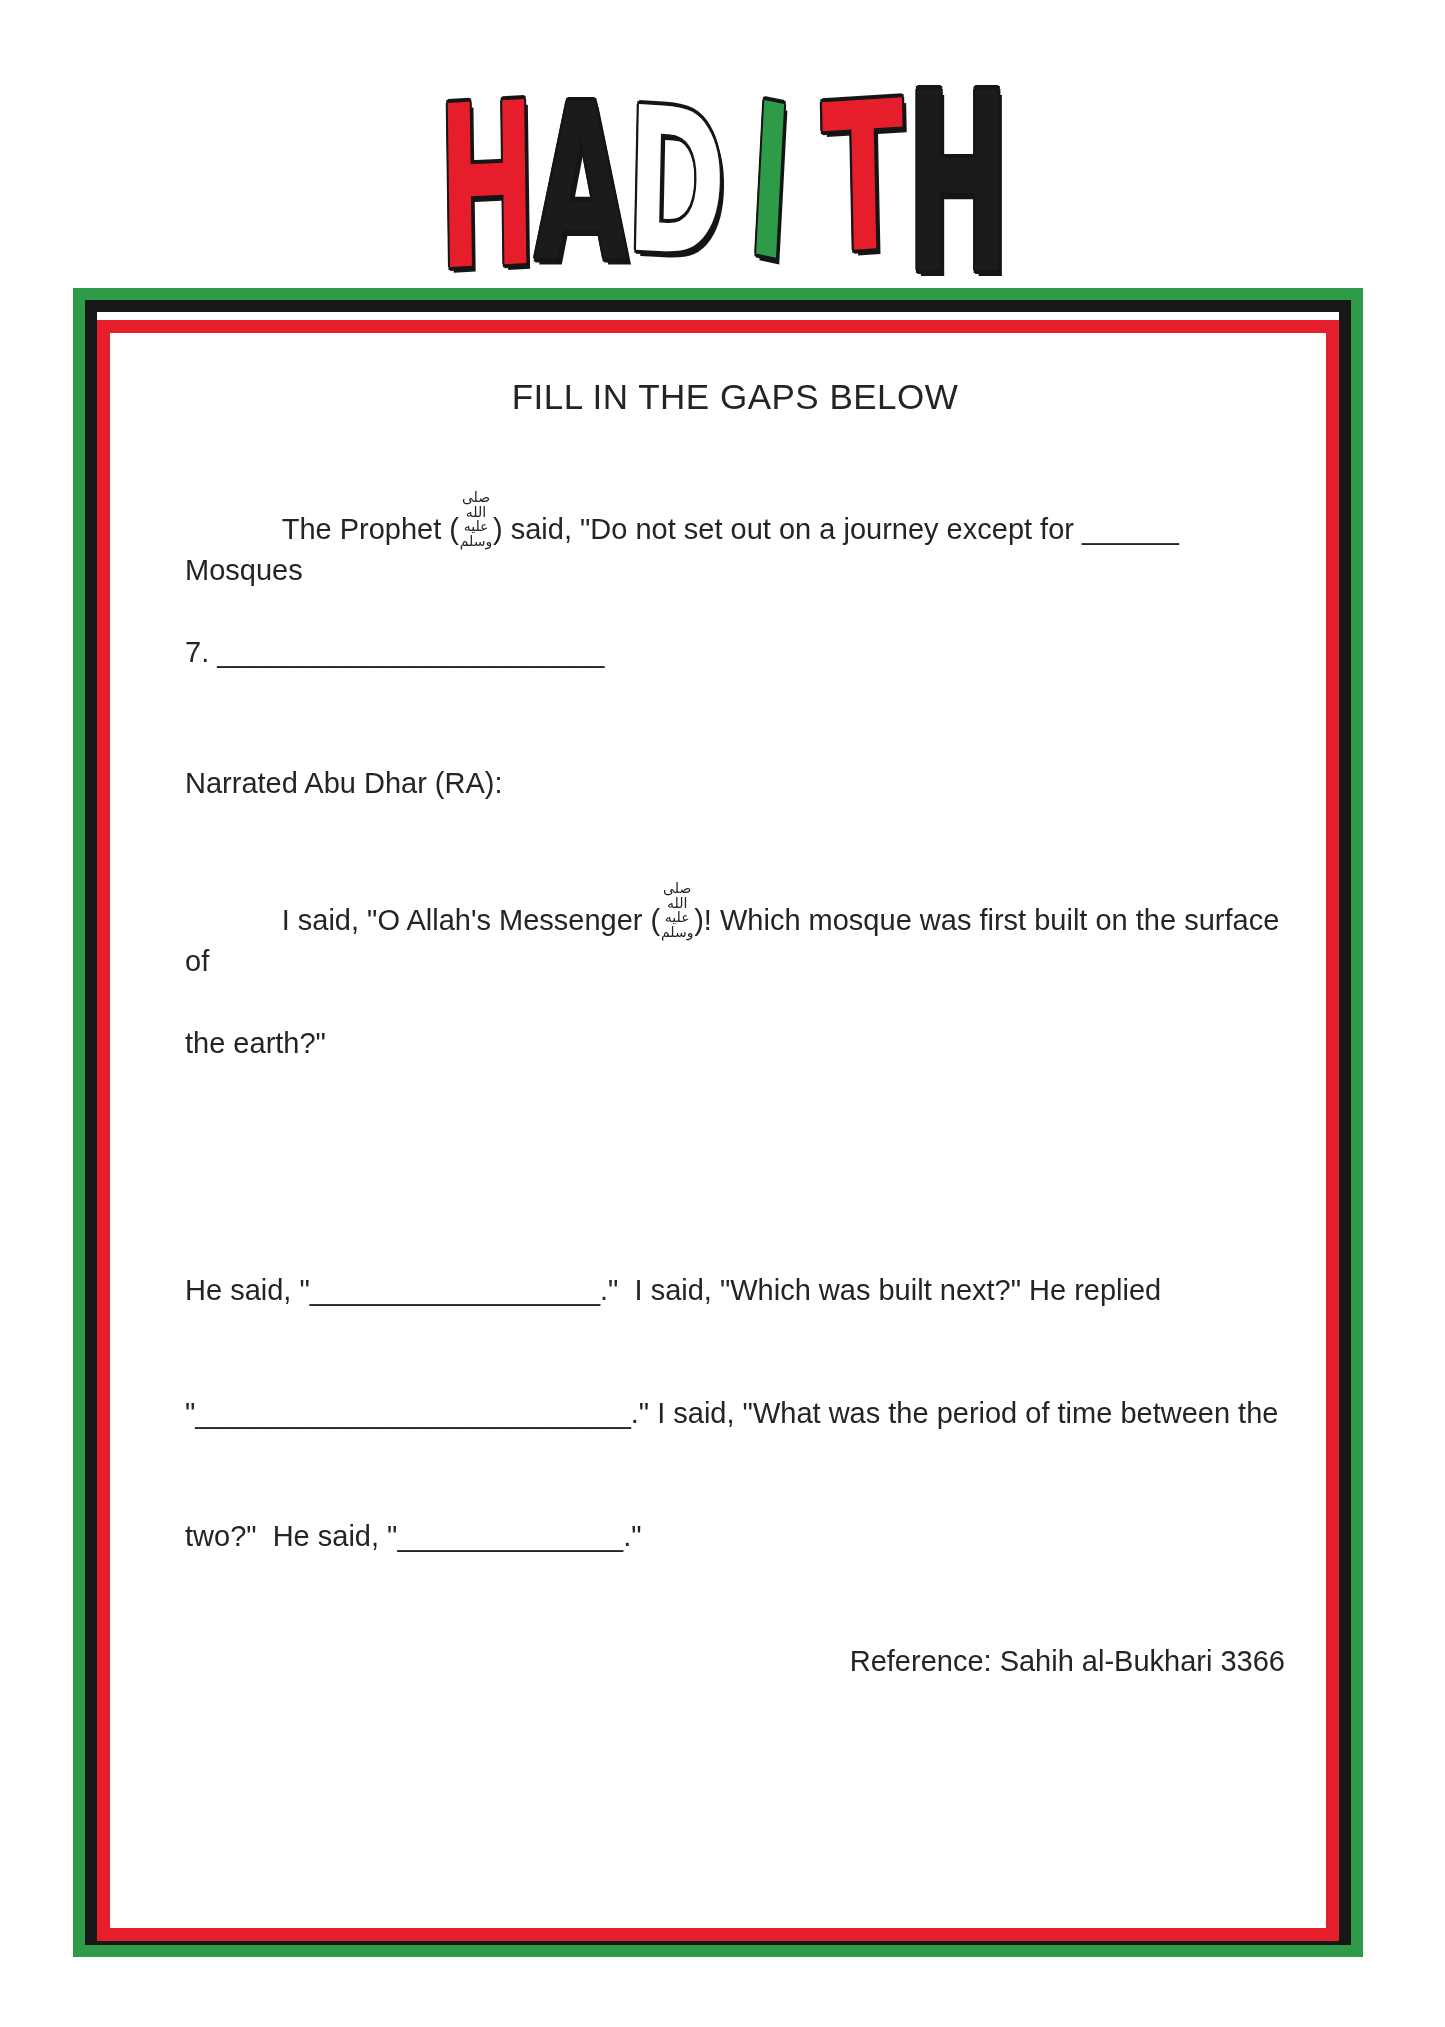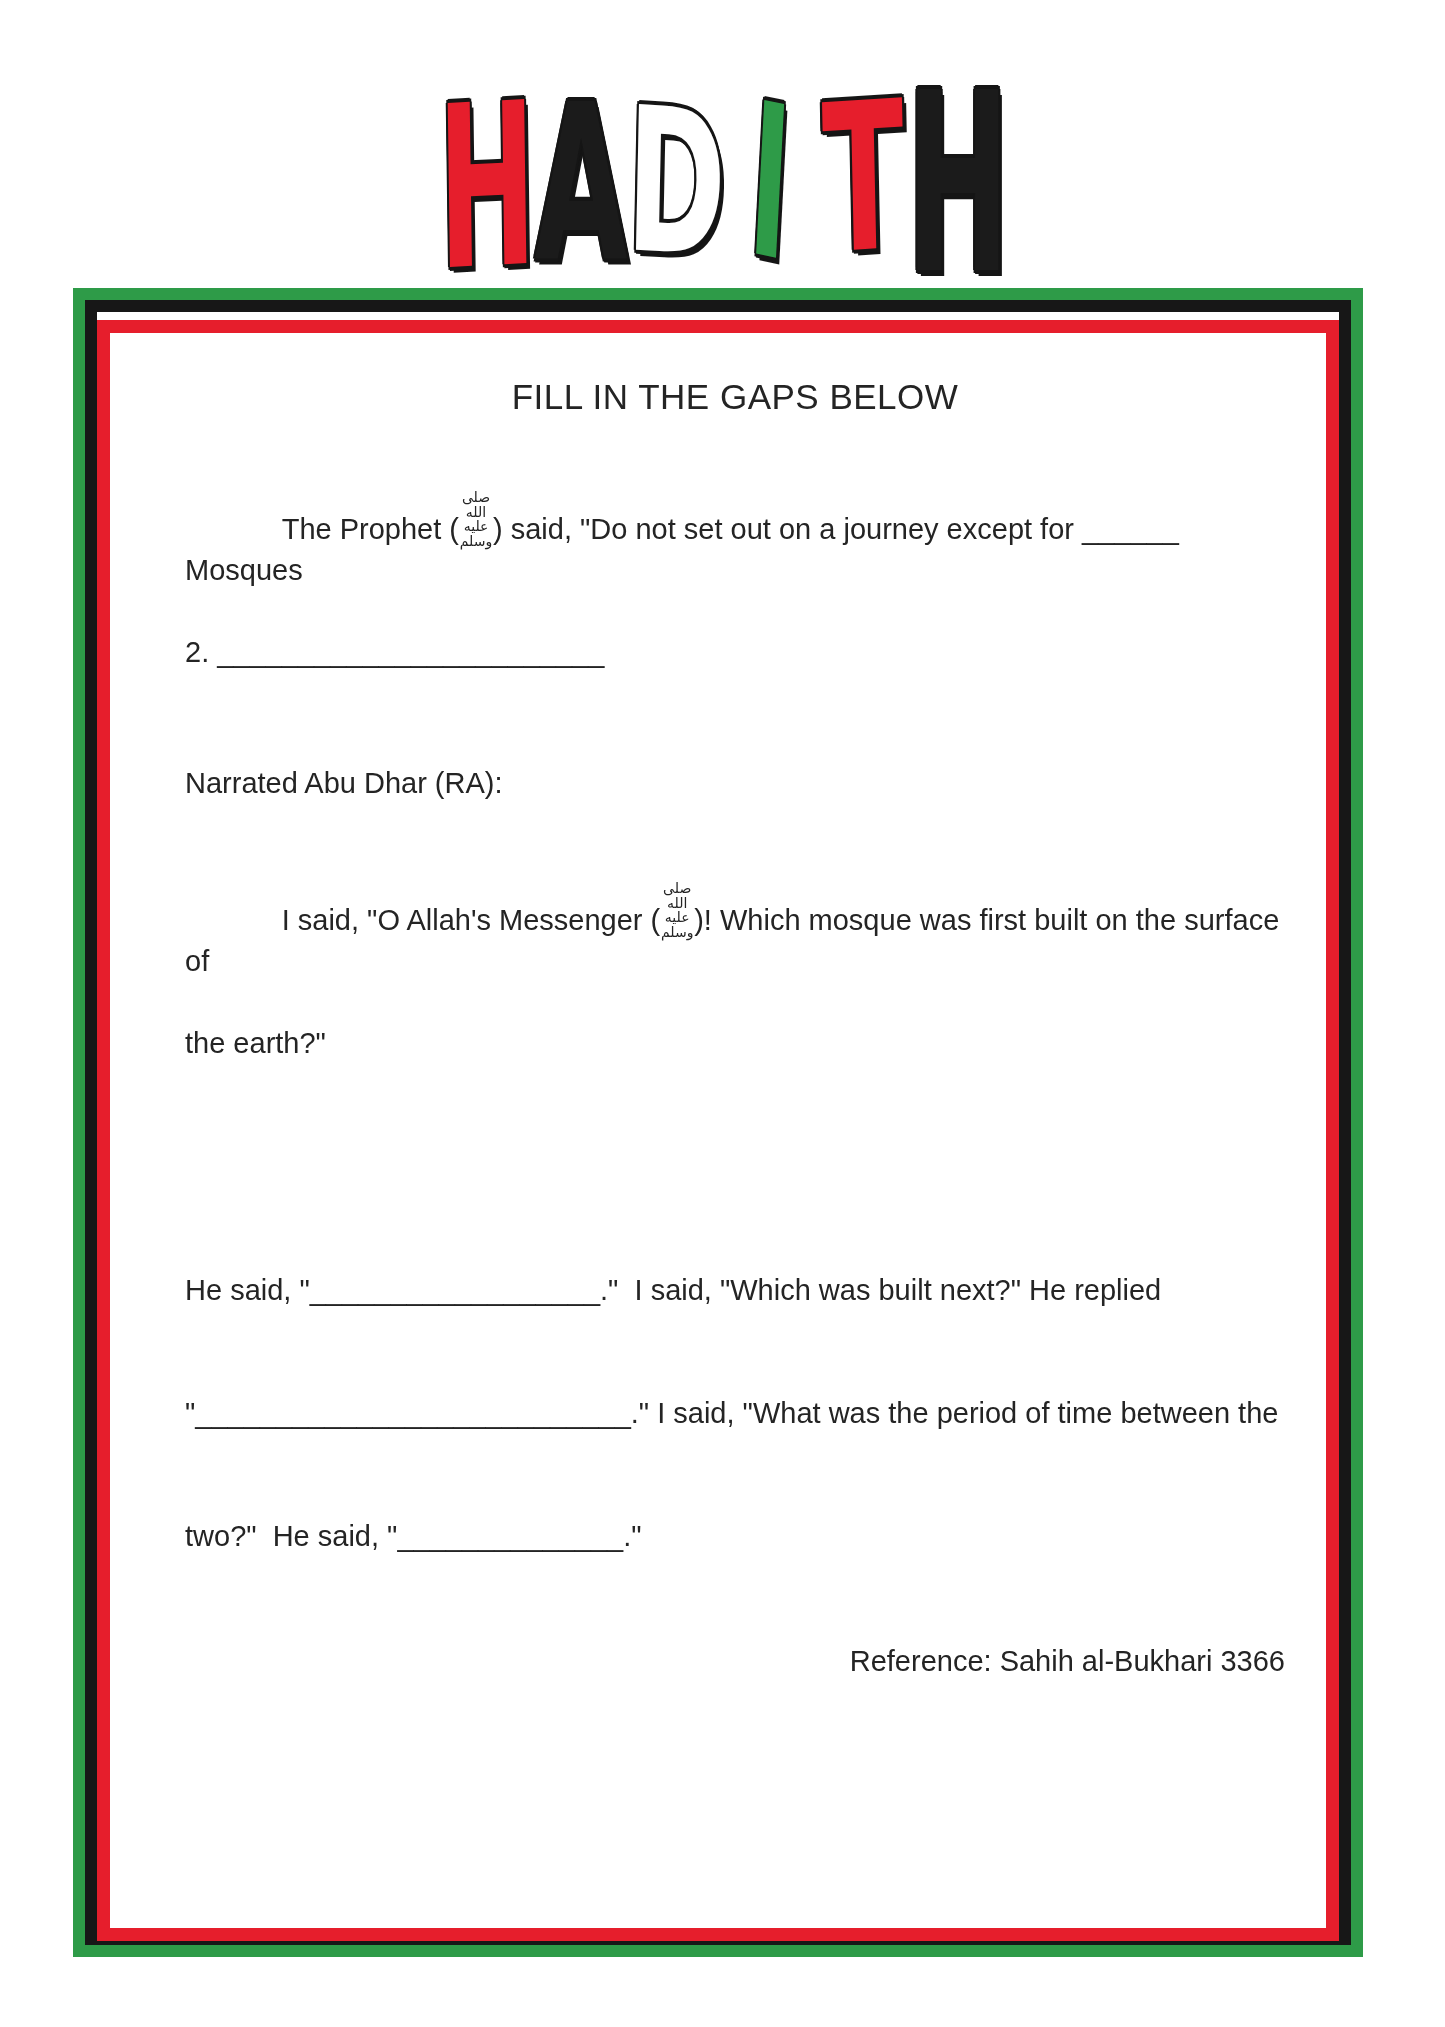"2. ________________________" div.ws-text { text: 2 -> 7 }
